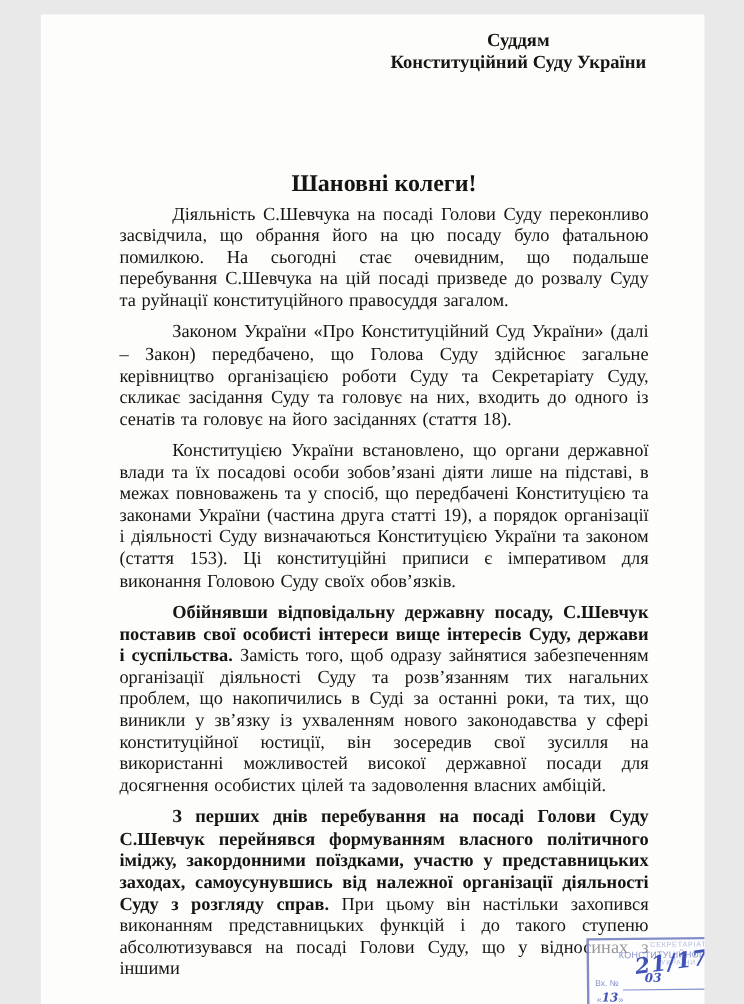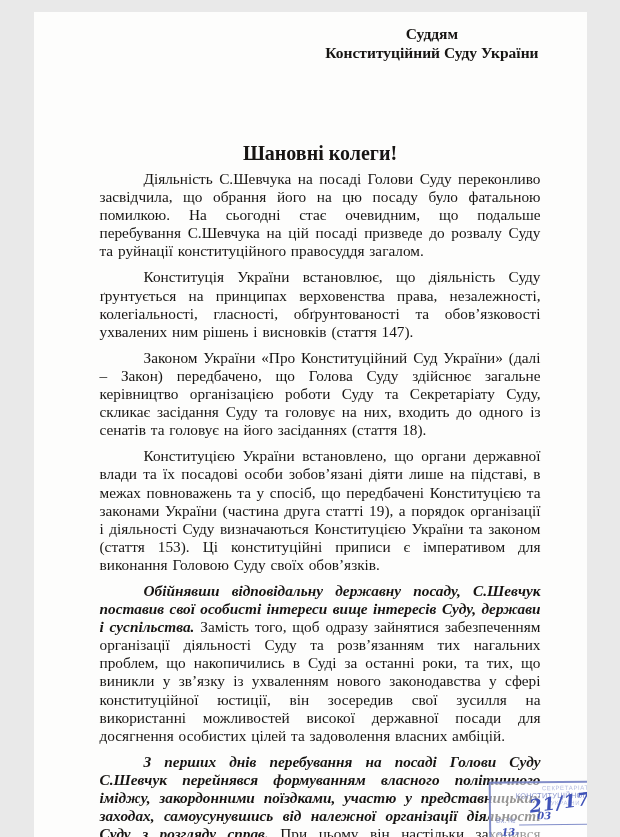"Конституція України встановлює, що" p.para { html: <p><span></span><span>Конституція України встановлює, що діяльність Суду ґрунтується на принципах верховенства права, незалежності, колегіальності, гласності, обґрунтованості та обов’язковості ухвалених ним рішень і висновків (стаття 147).</span></p> -> none }
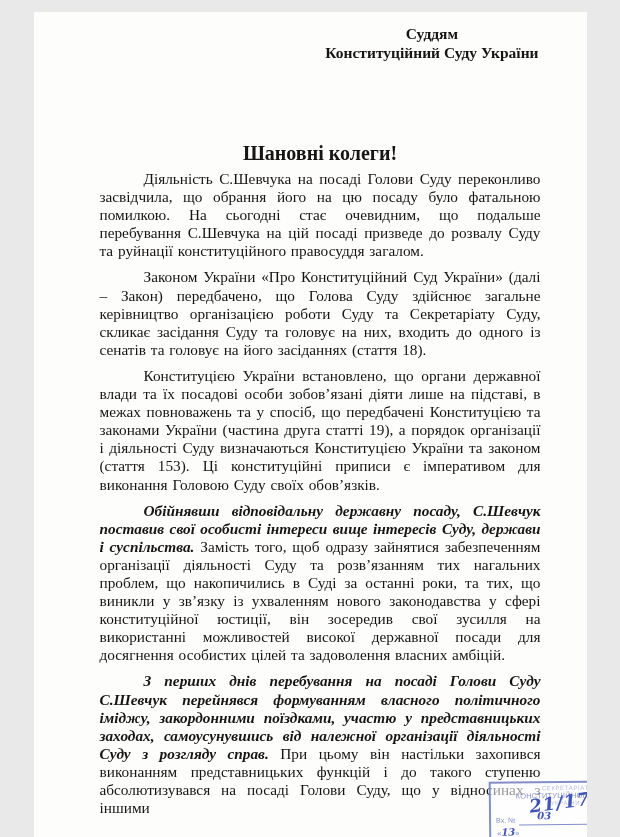"Обійнявши відповідальну державну посаду," .b { font-style: italic -> none }
